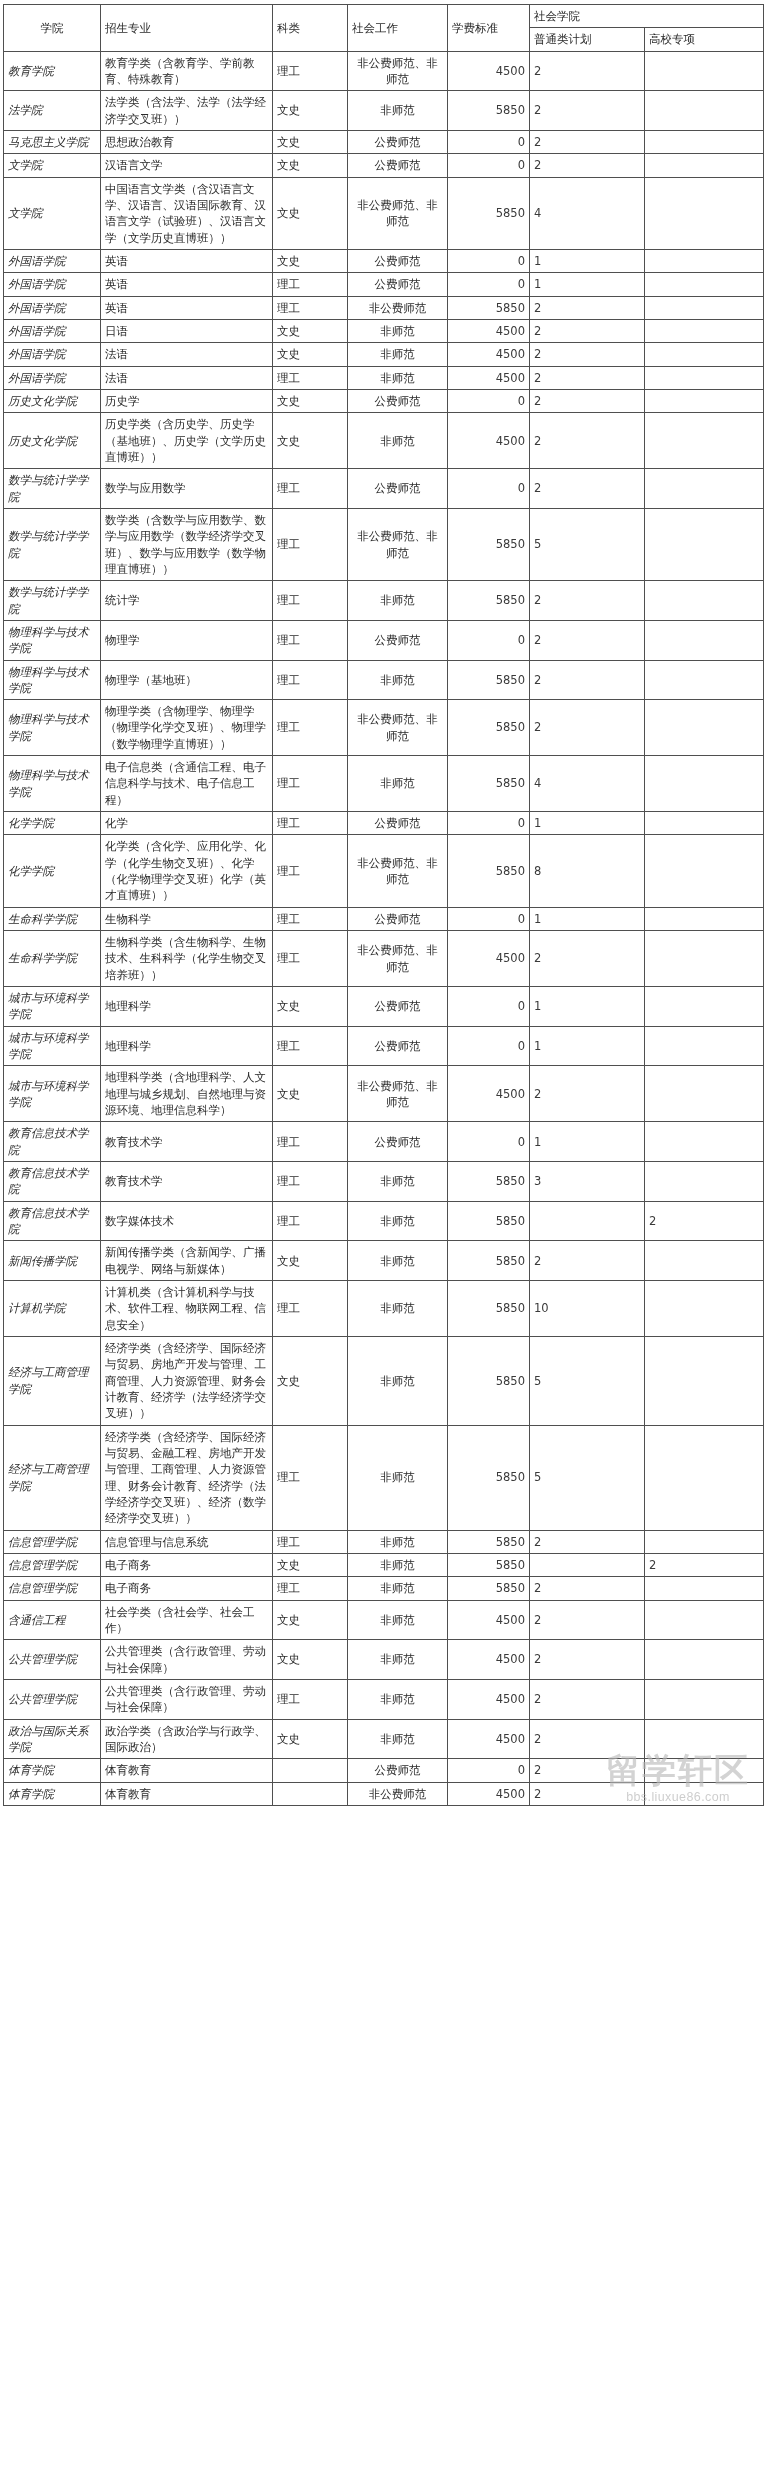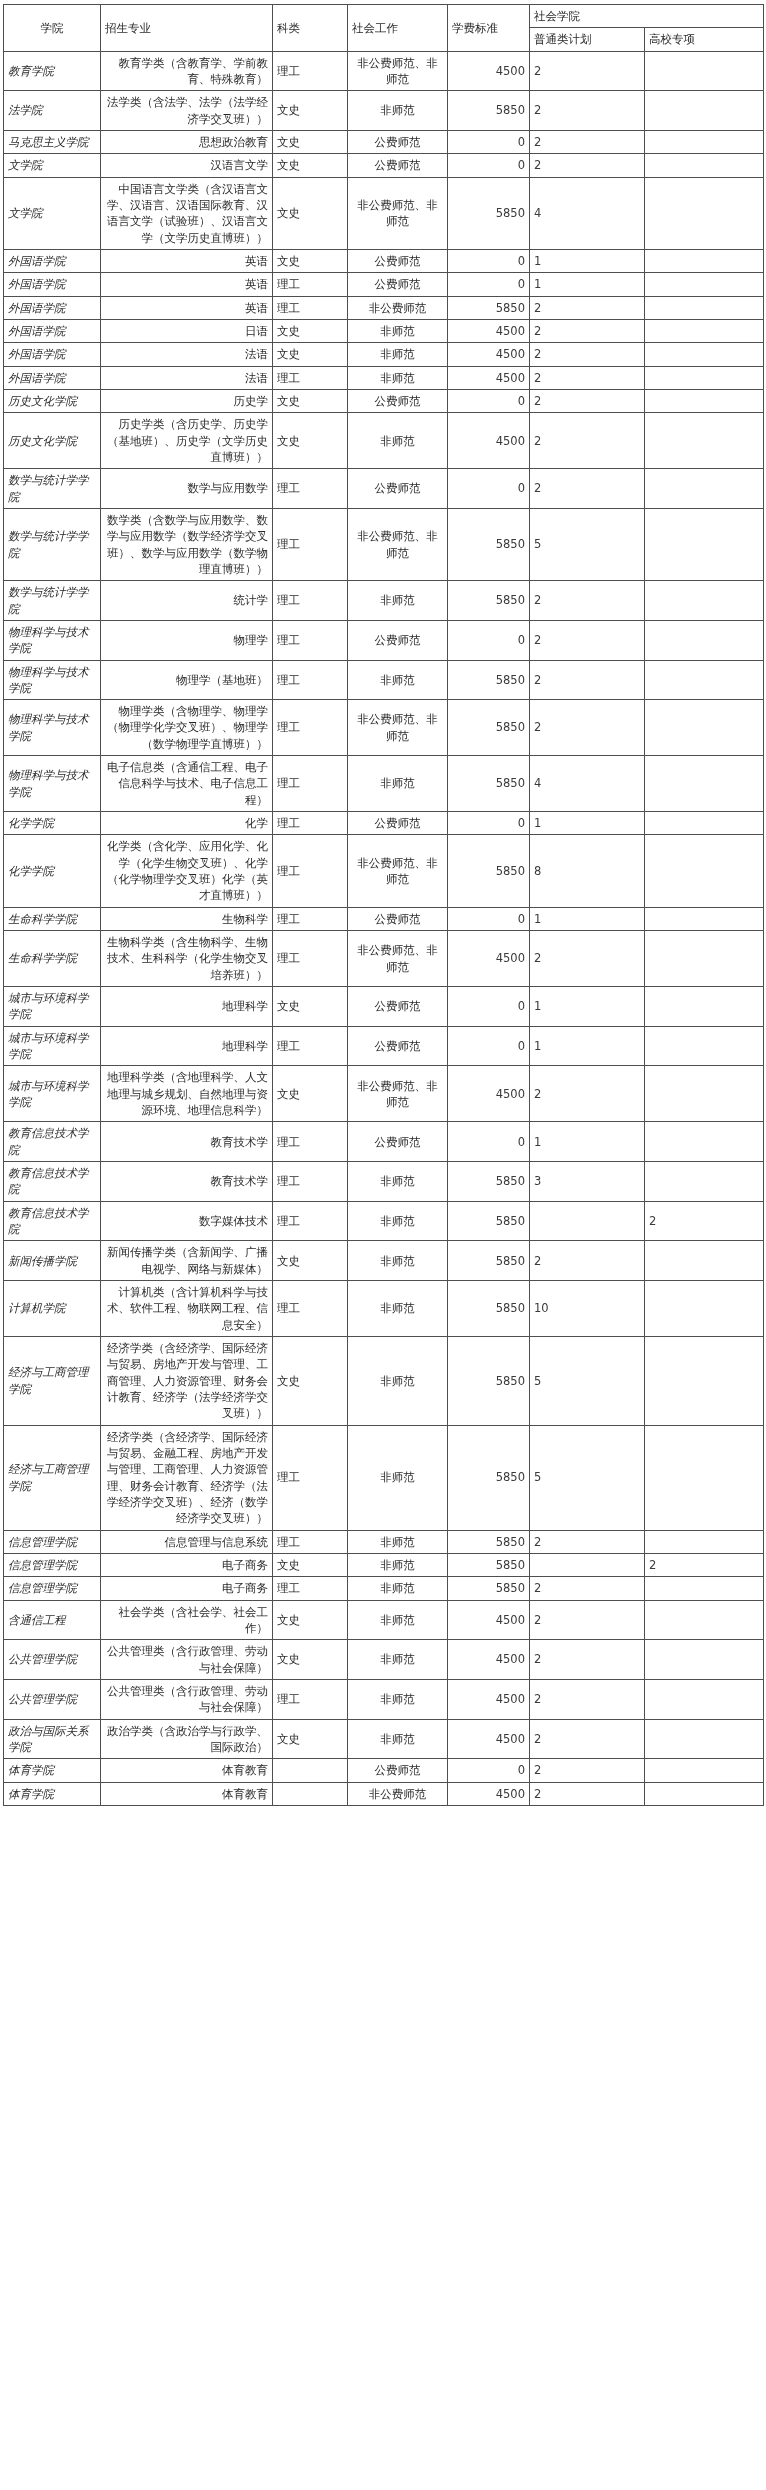"教育学类（含教育学、学前教育、特殊教育）" td.col-major { text-align: right -> left }
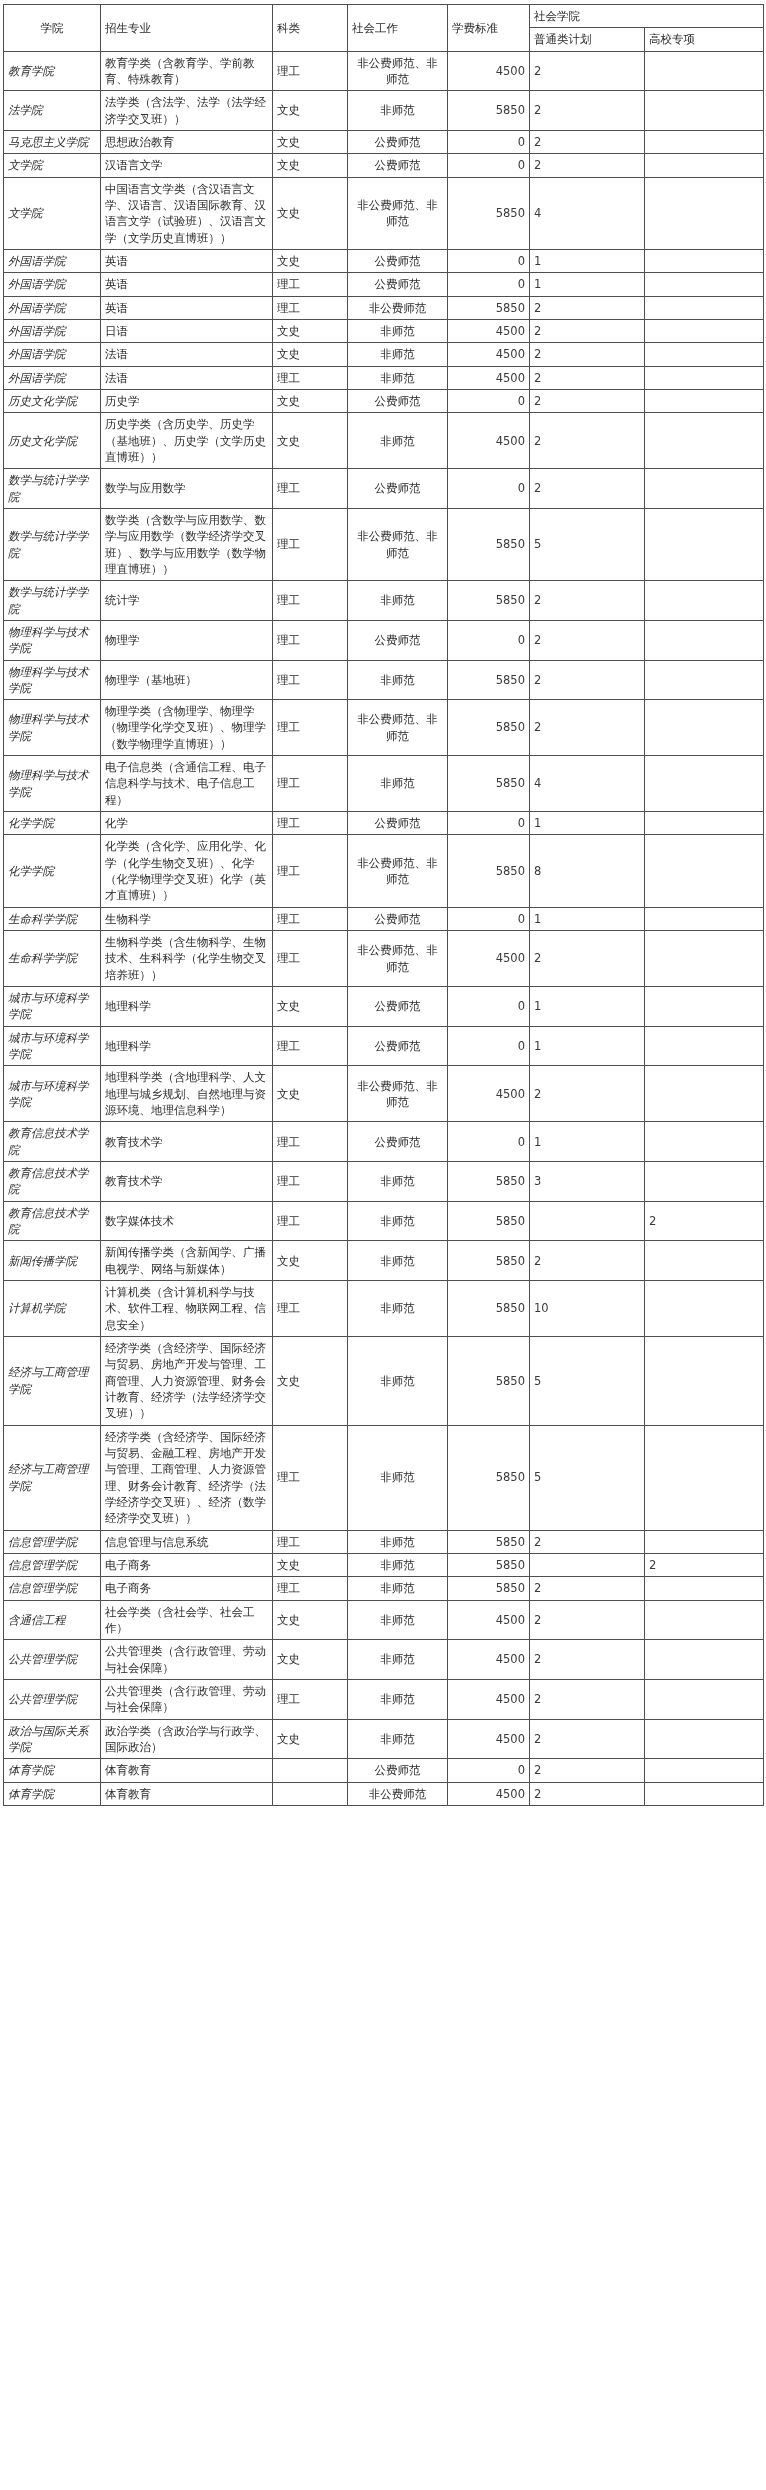"留学轩区" div.watermark { html: none -> <div> <div>留学轩区</div> <div>bbs.liuxue86.com</div> </div> }
